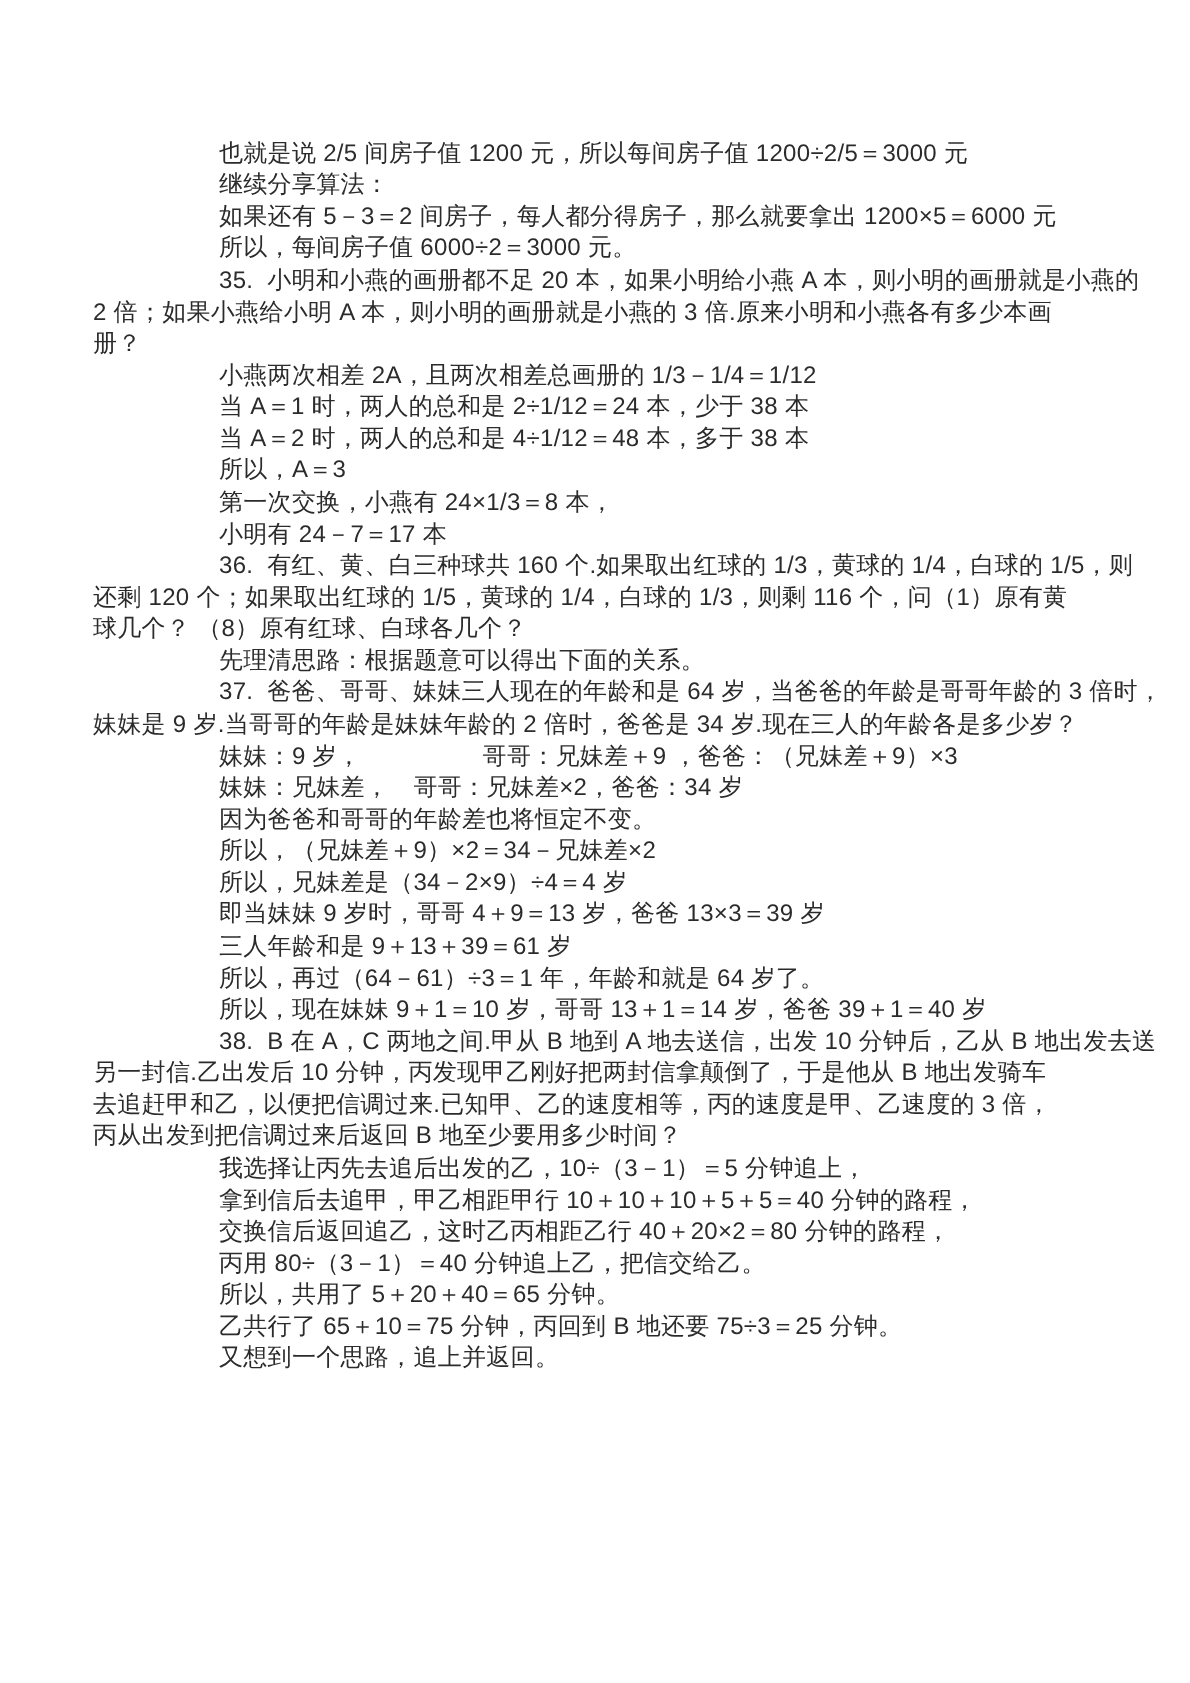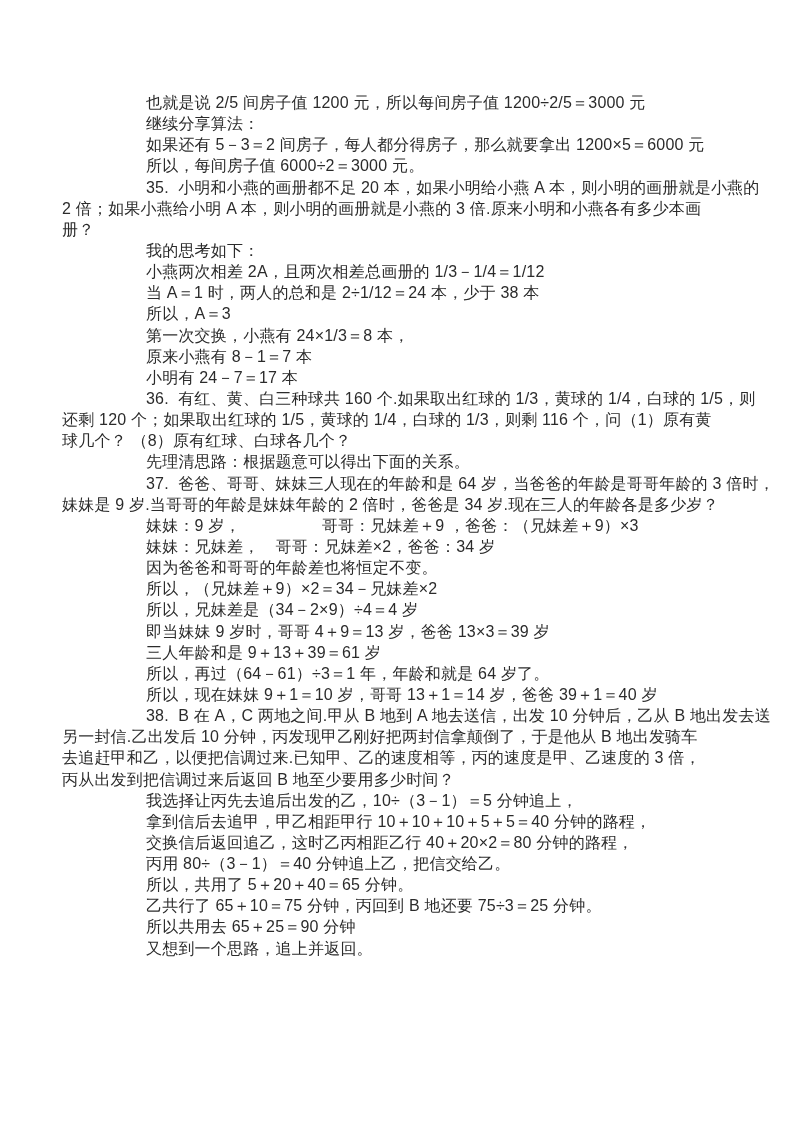"我的思考如下：" div.line { html: <div>我的思考如下：</div> -> none }
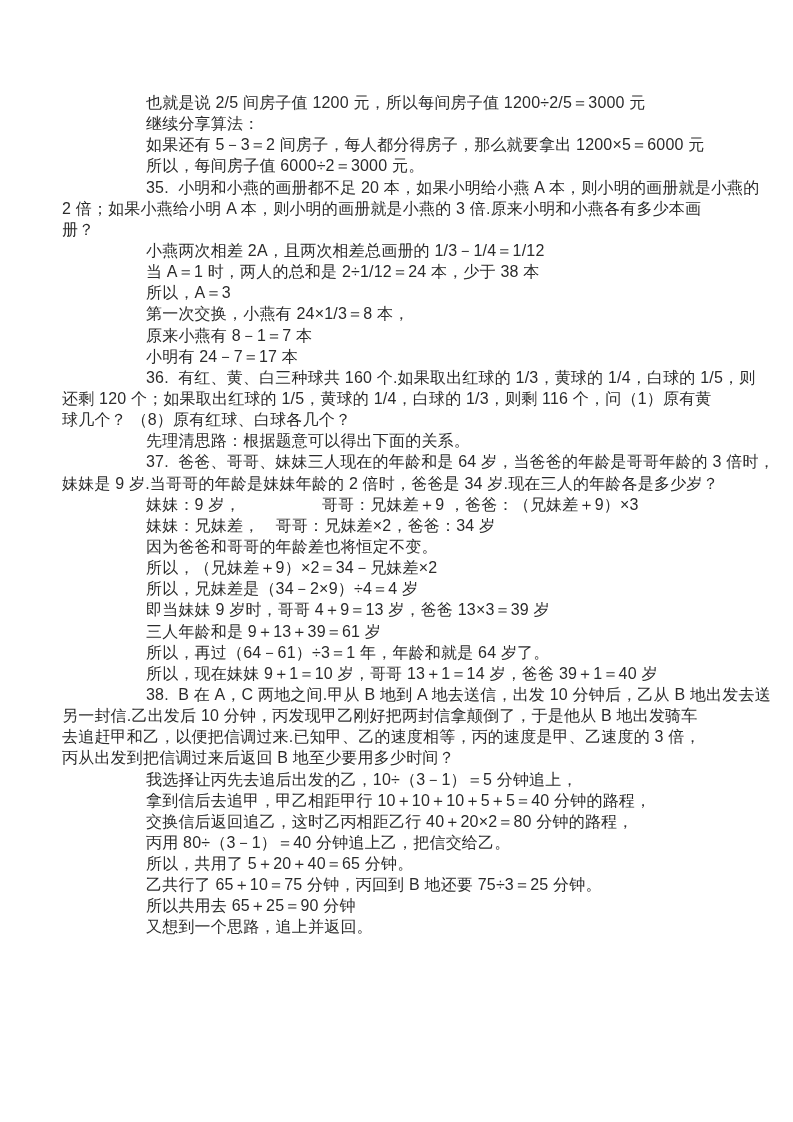"当 A＝2 时，两人的总和是 4÷1/12＝48 本，多于" div.line { html: none -> <div>当 A＝2 时，两人的总和是 4÷1/12＝48 本，多于 38 本</div> }
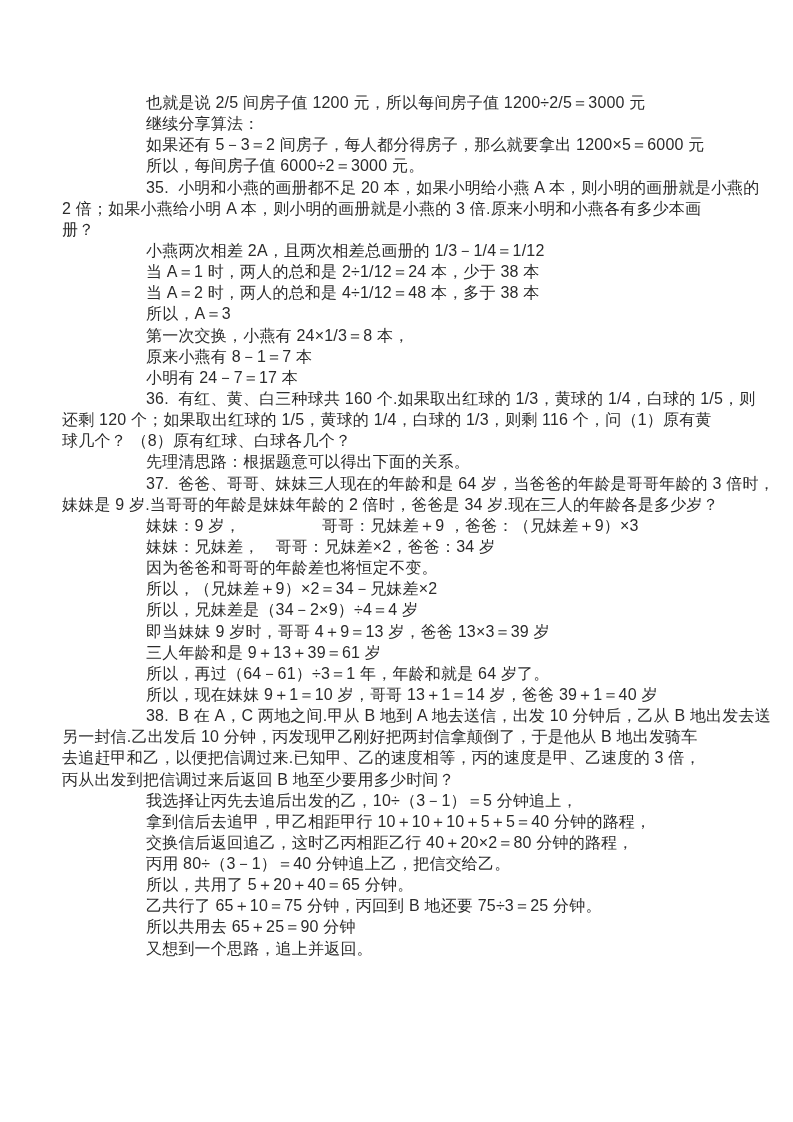"原来小燕有 8－1＝7 本" div.line { html: <div>原来小燕有 8－1＝7 本</div> -> none }
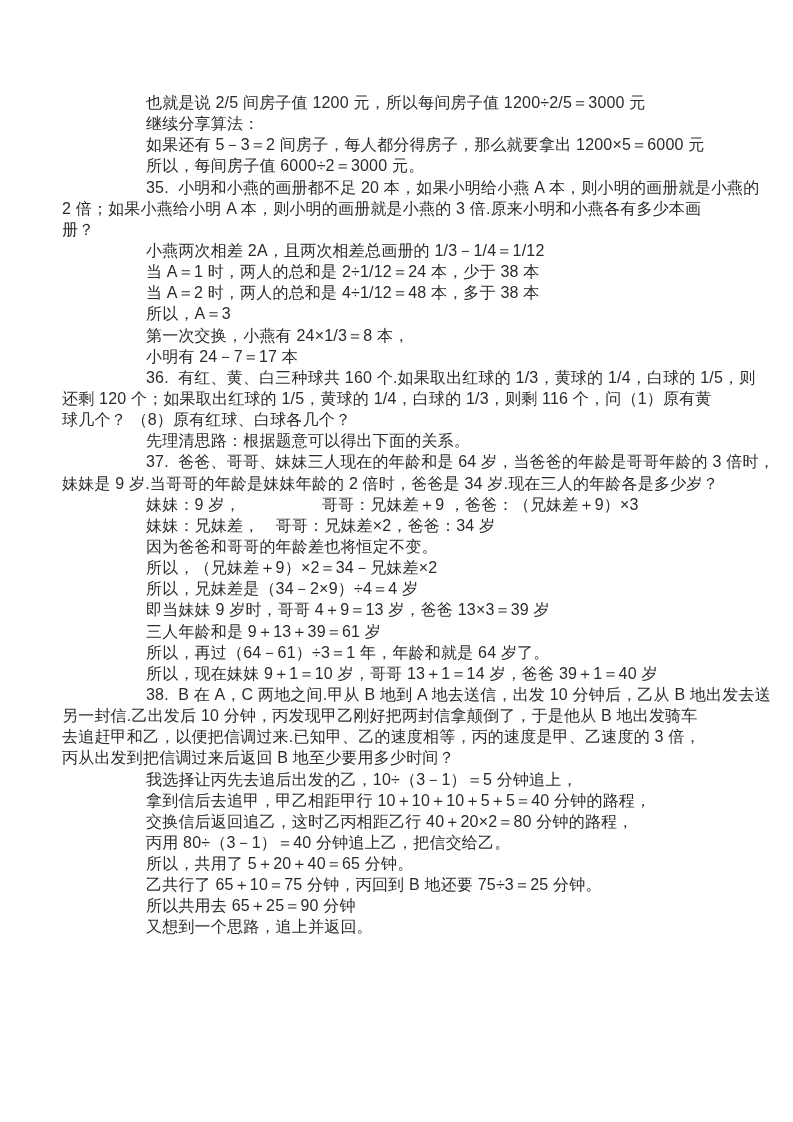"所以共用去 65＋25＝90 分钟" div.line { html: <div>所以共用去 65＋25＝90 分钟</div> -> none }
